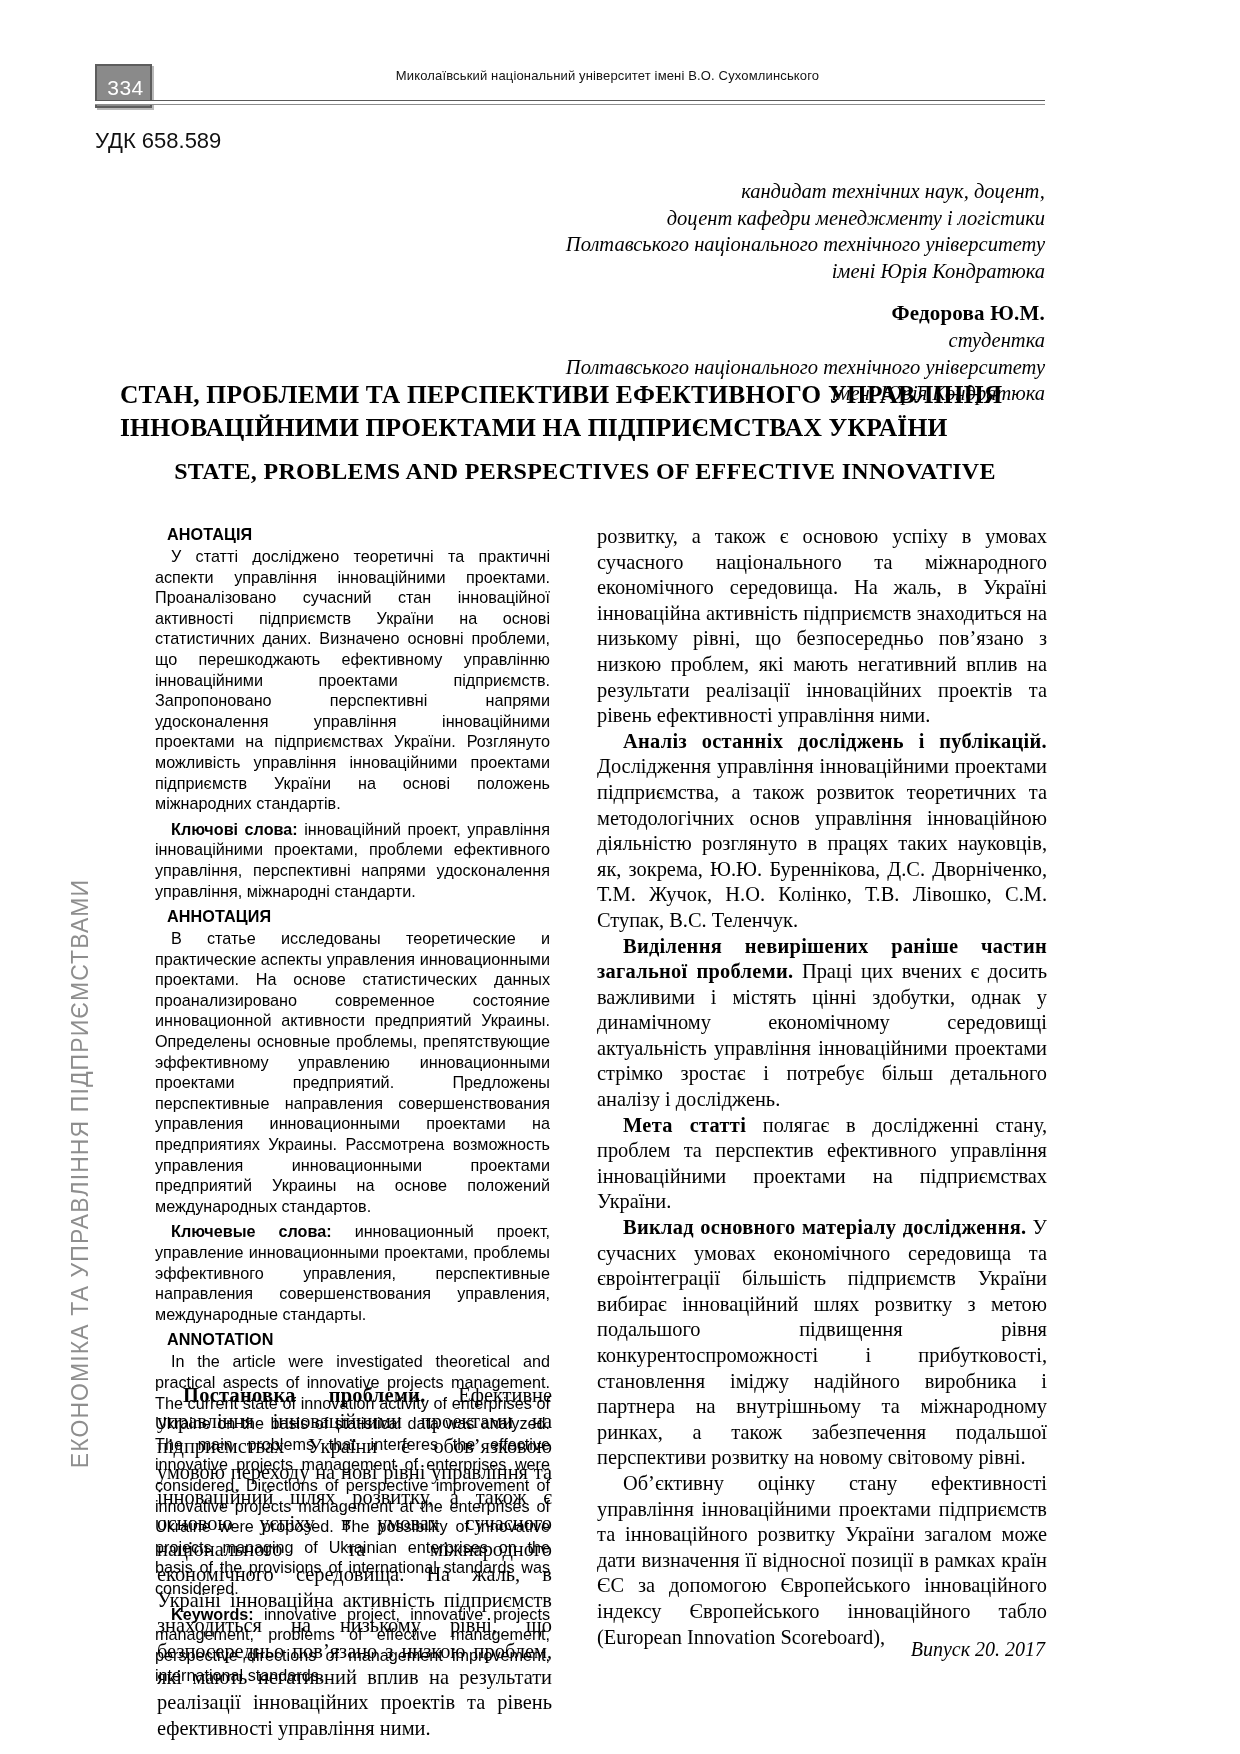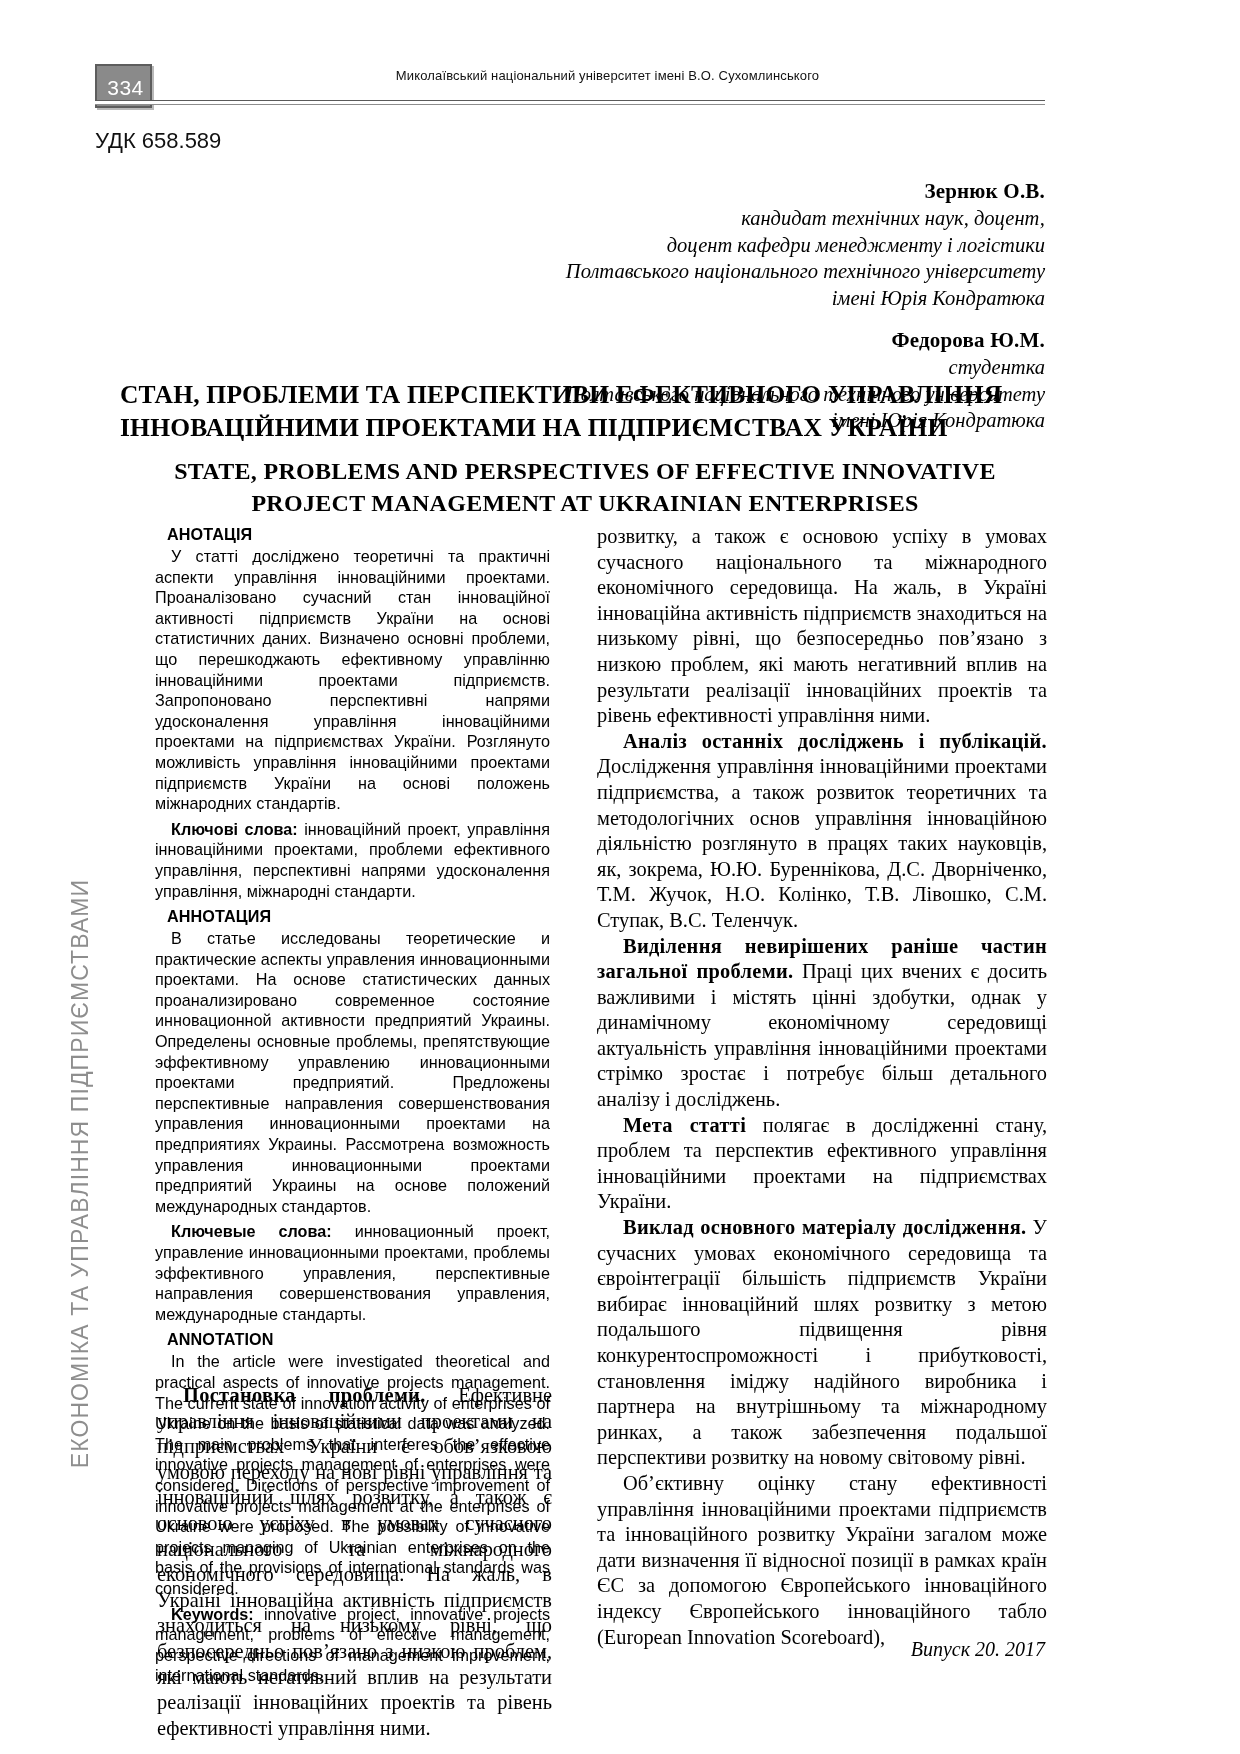"Зернюк О.В." div.author-name { html: <div>Зернюк О.В.</div> -> none }
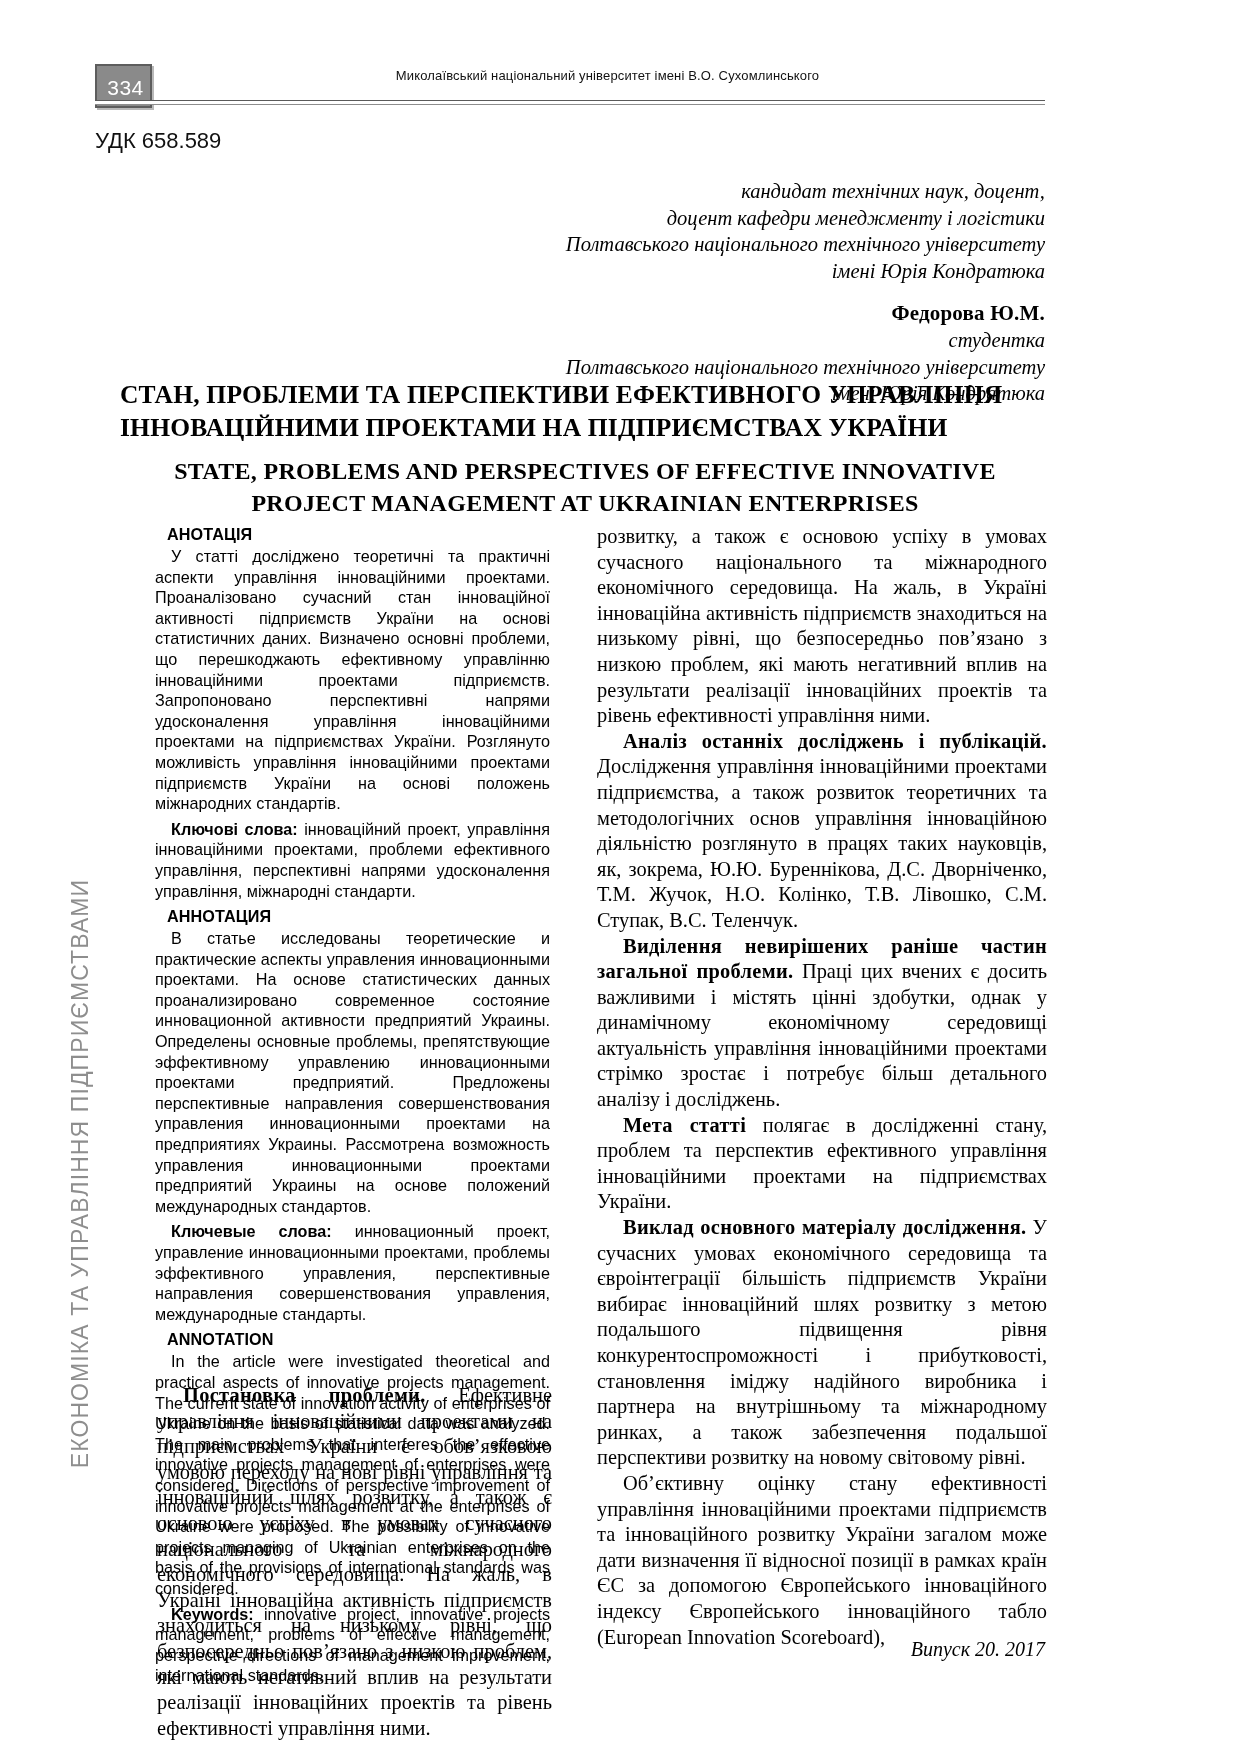"PROJECT MANAGEMENT AT UKRAINIAN" span { html: <span>PROJECT MANAGEMENT AT UKRAINIAN ENTERPRISES</span> -> none }
